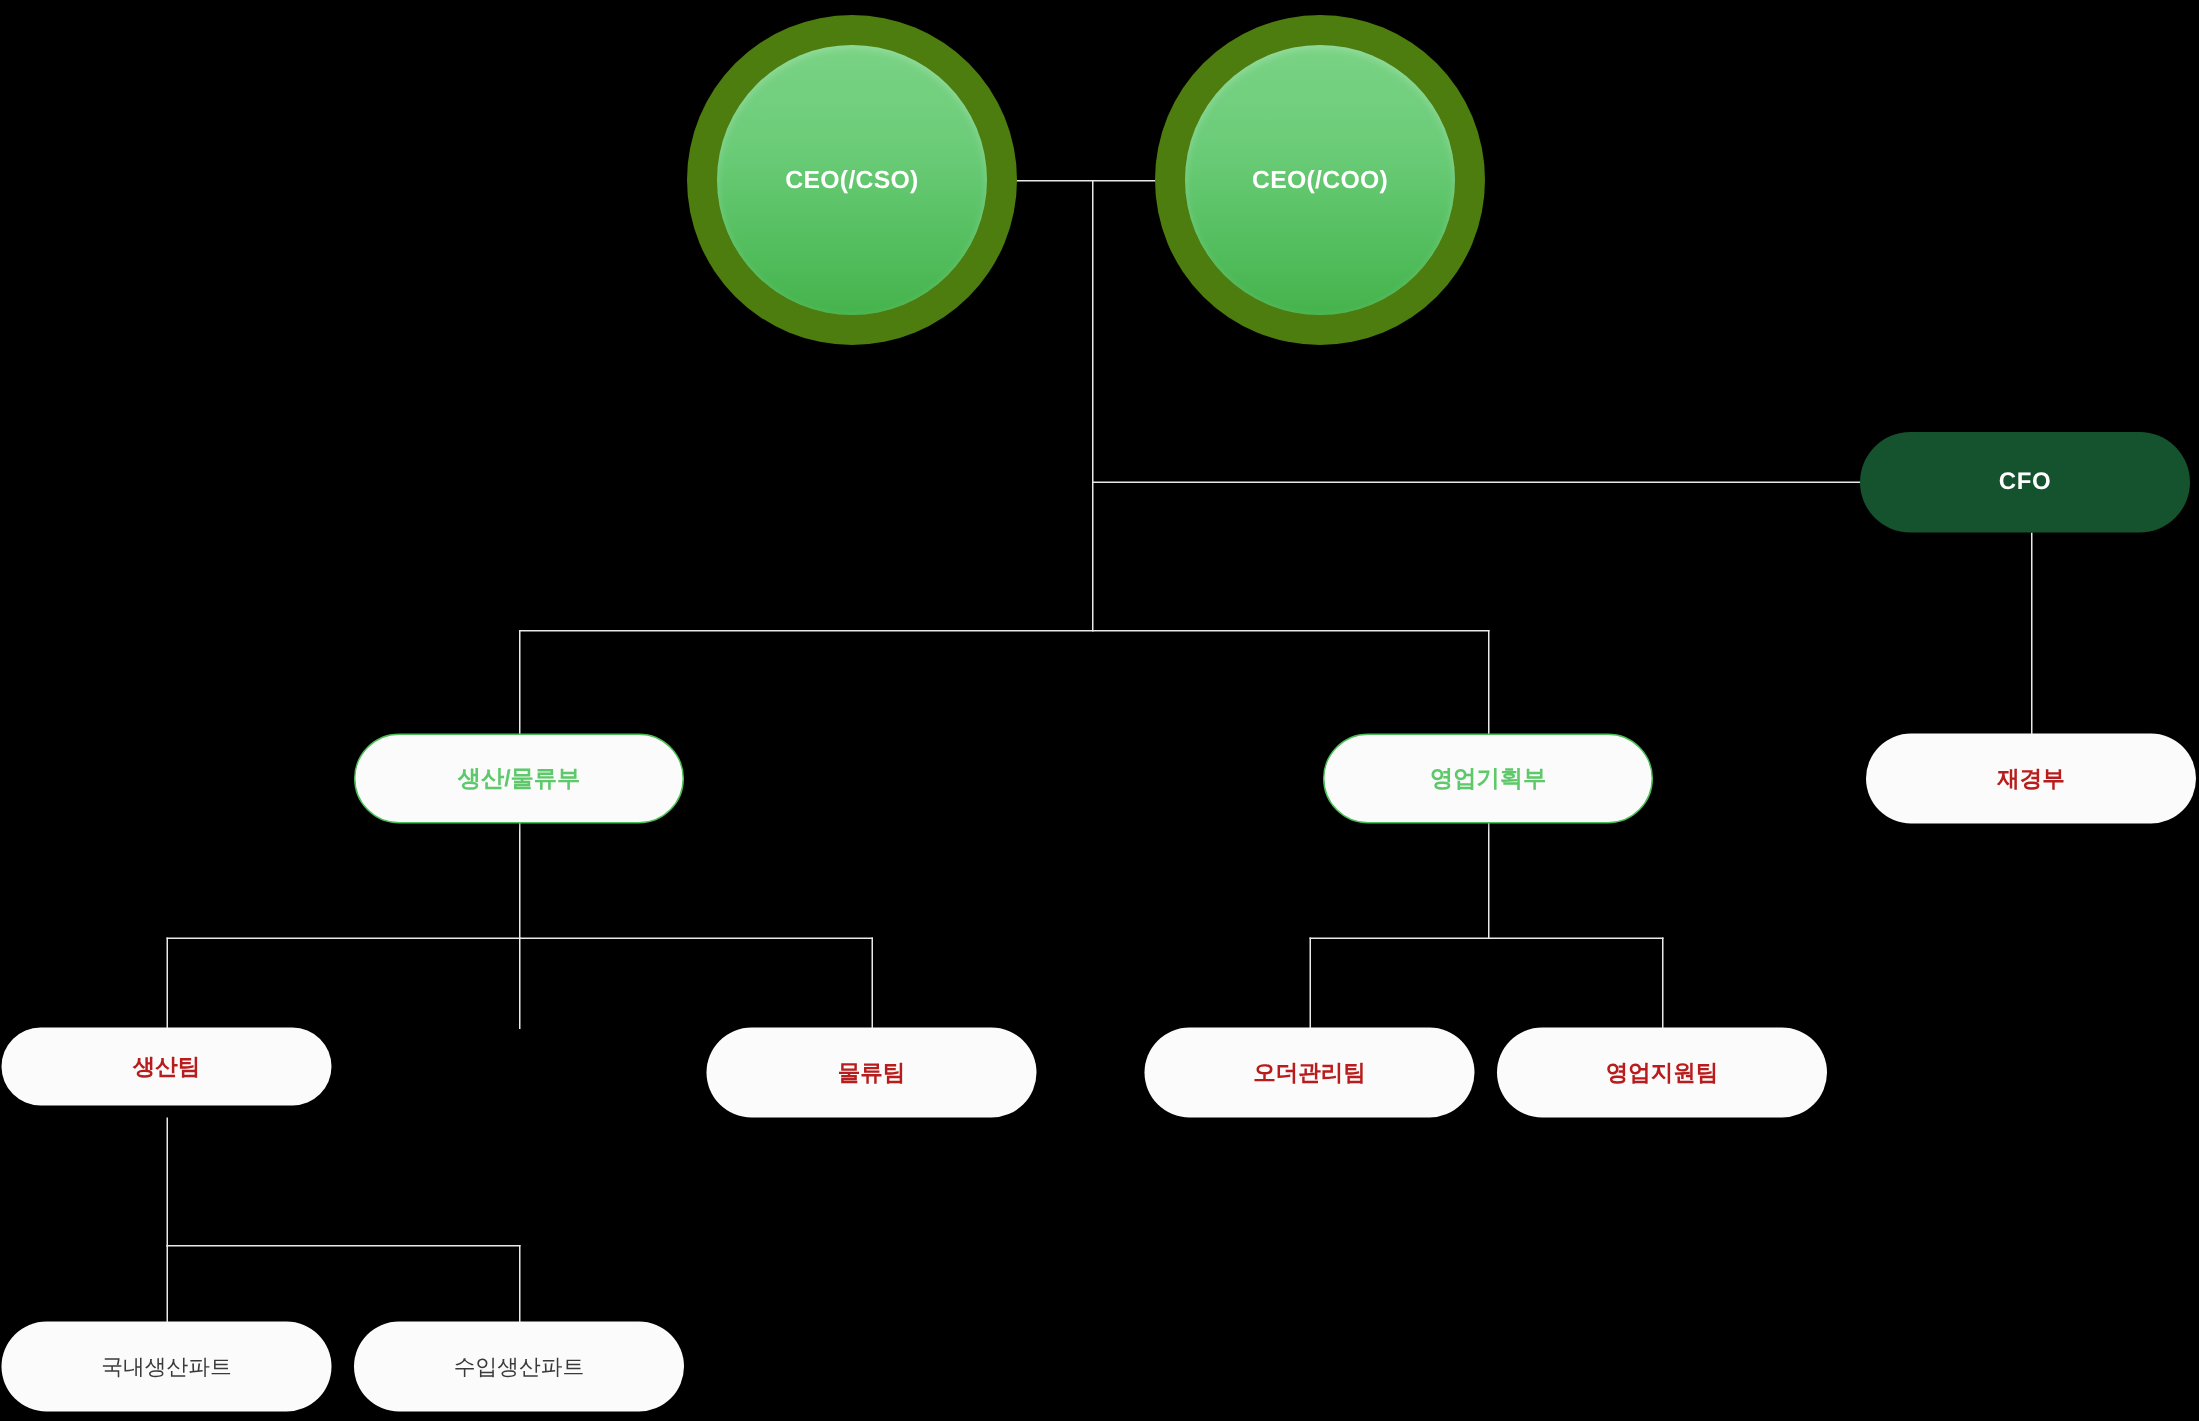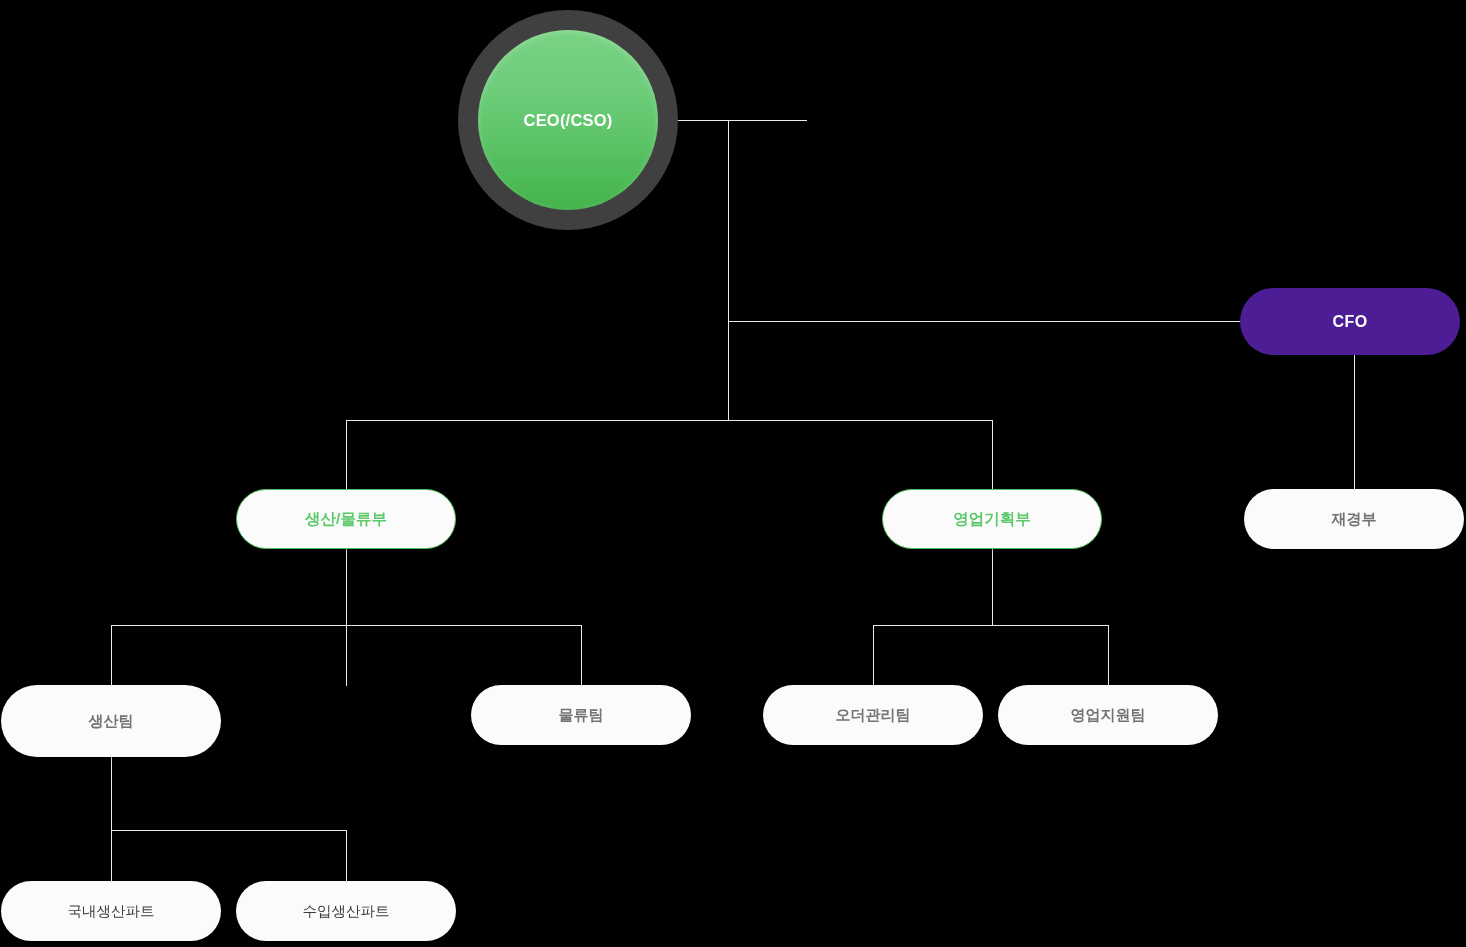"CEO(/CSO)" .exec-circle { background: #404040 -> #4d7c0f }
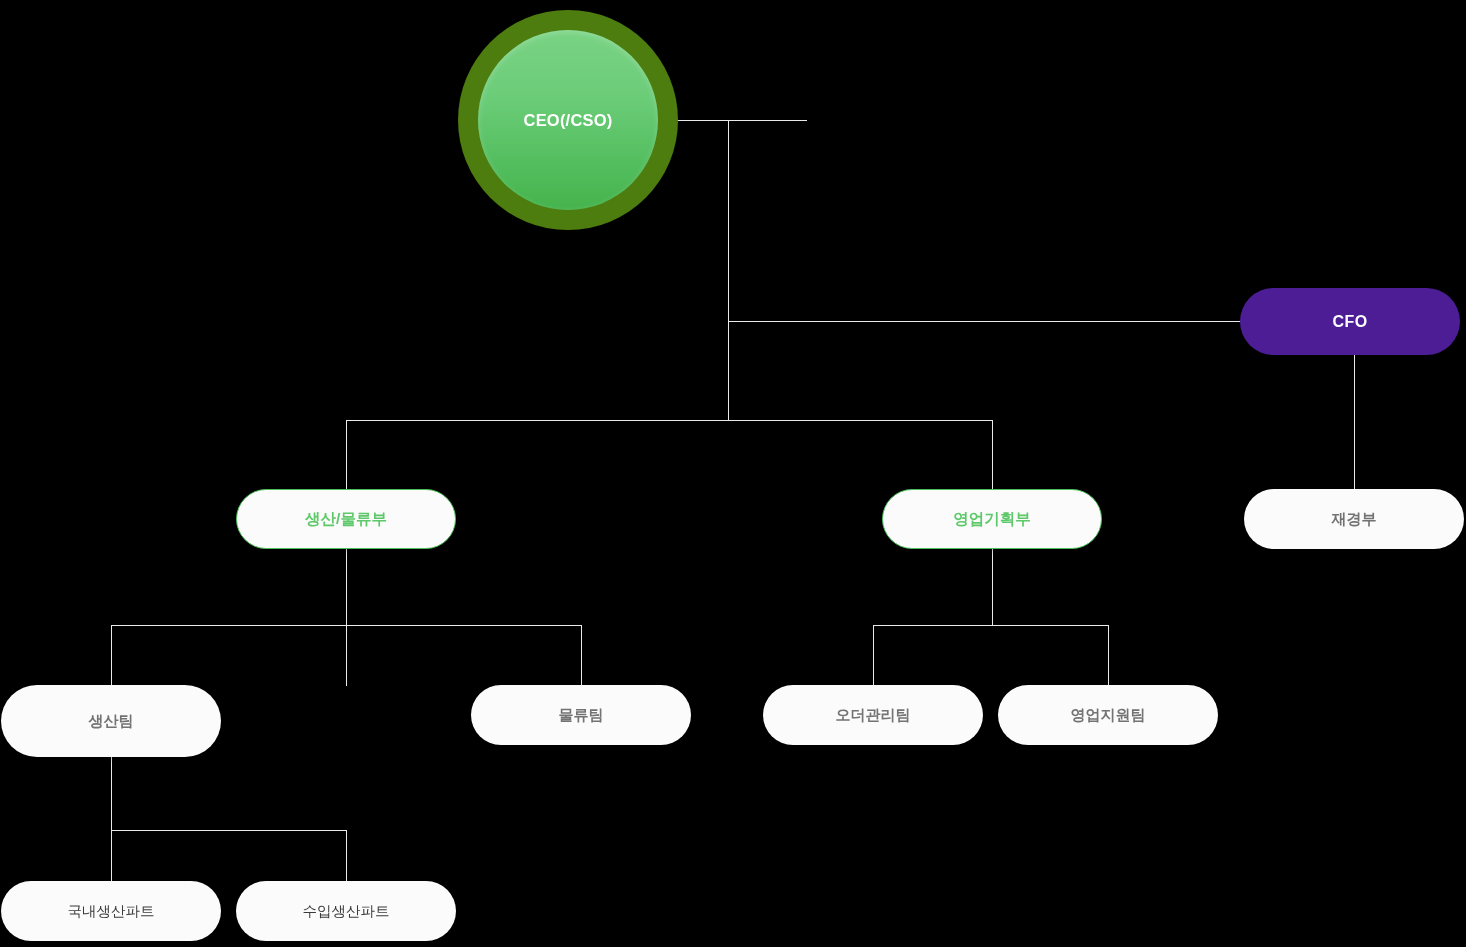"CEO(/COO)" div.node { html: none -> <div> <div> <span>CEO(/COO)</span> </div> </div> }
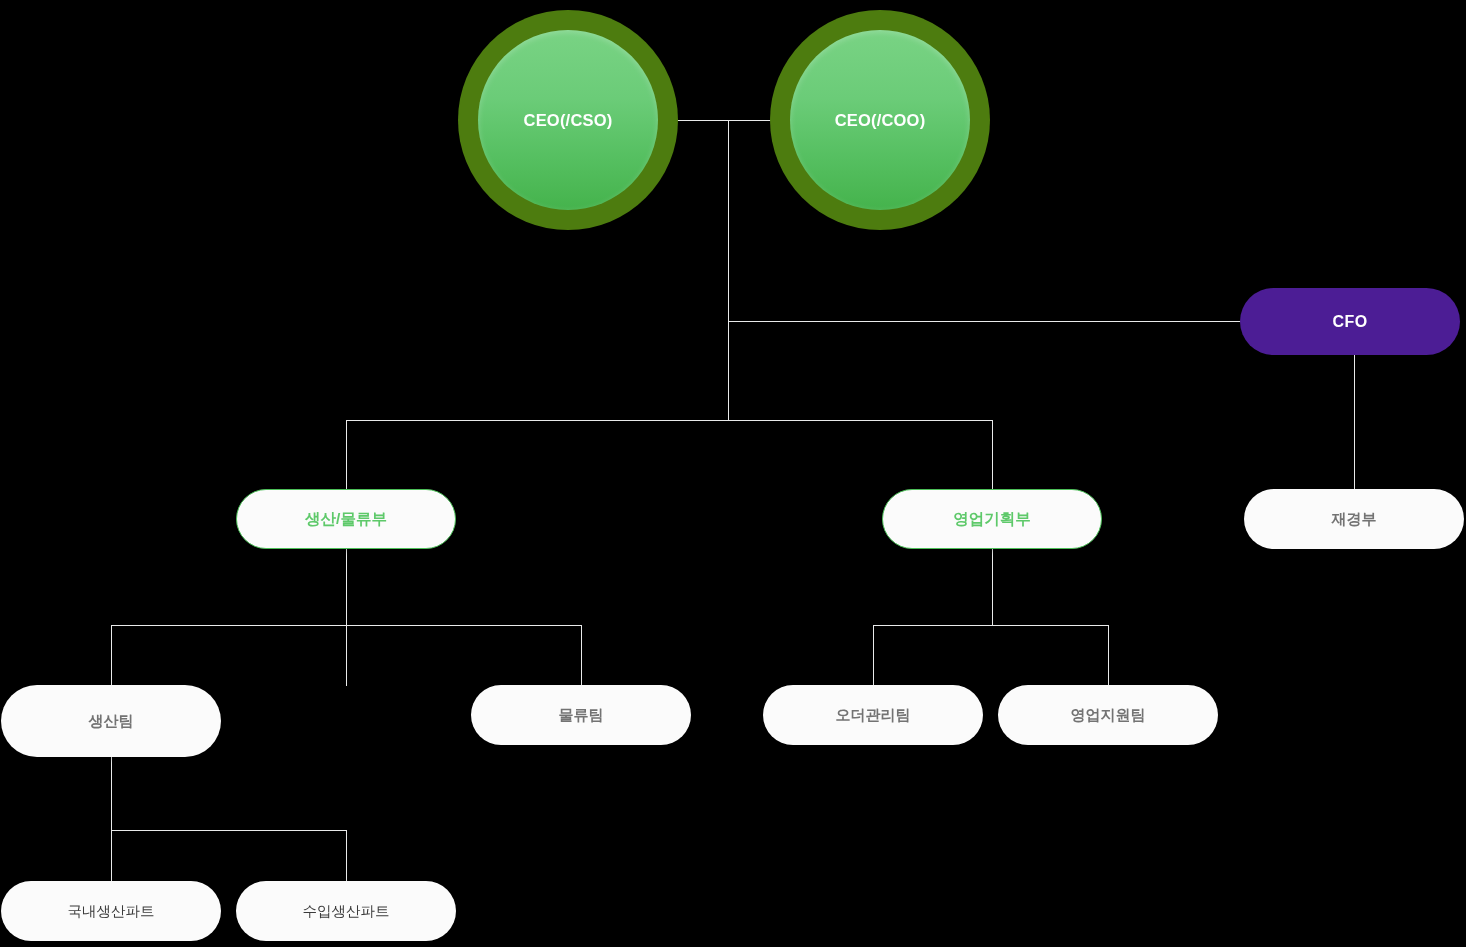"CFO" .pill-solid { background: #4c1d95 -> #14532d }
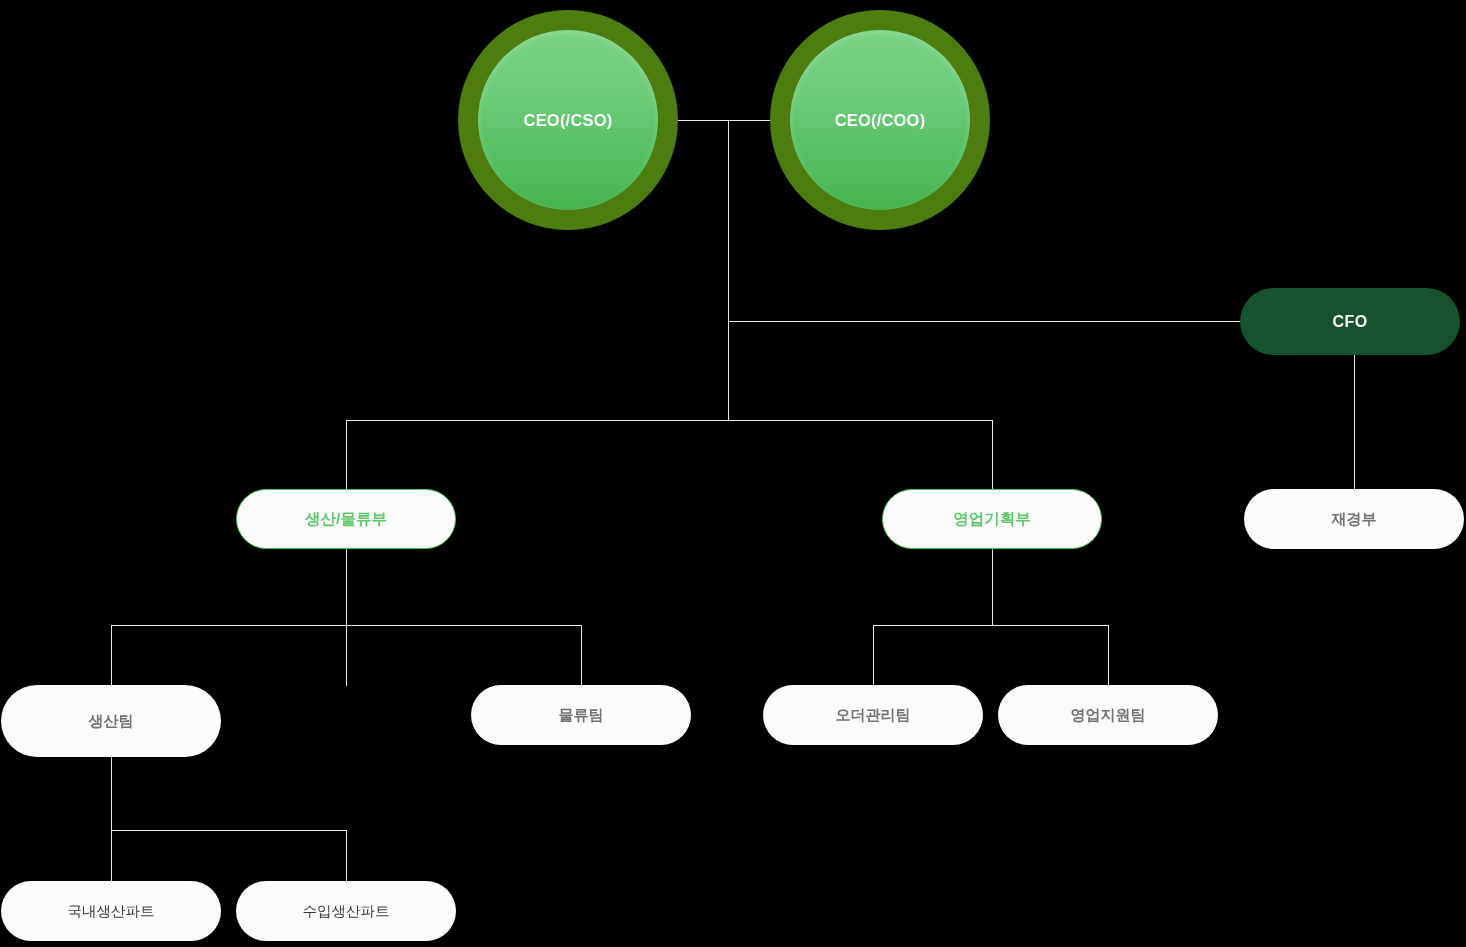"재경부" .pill-plain .pill-label { color: #737373 -> #b91c1c }
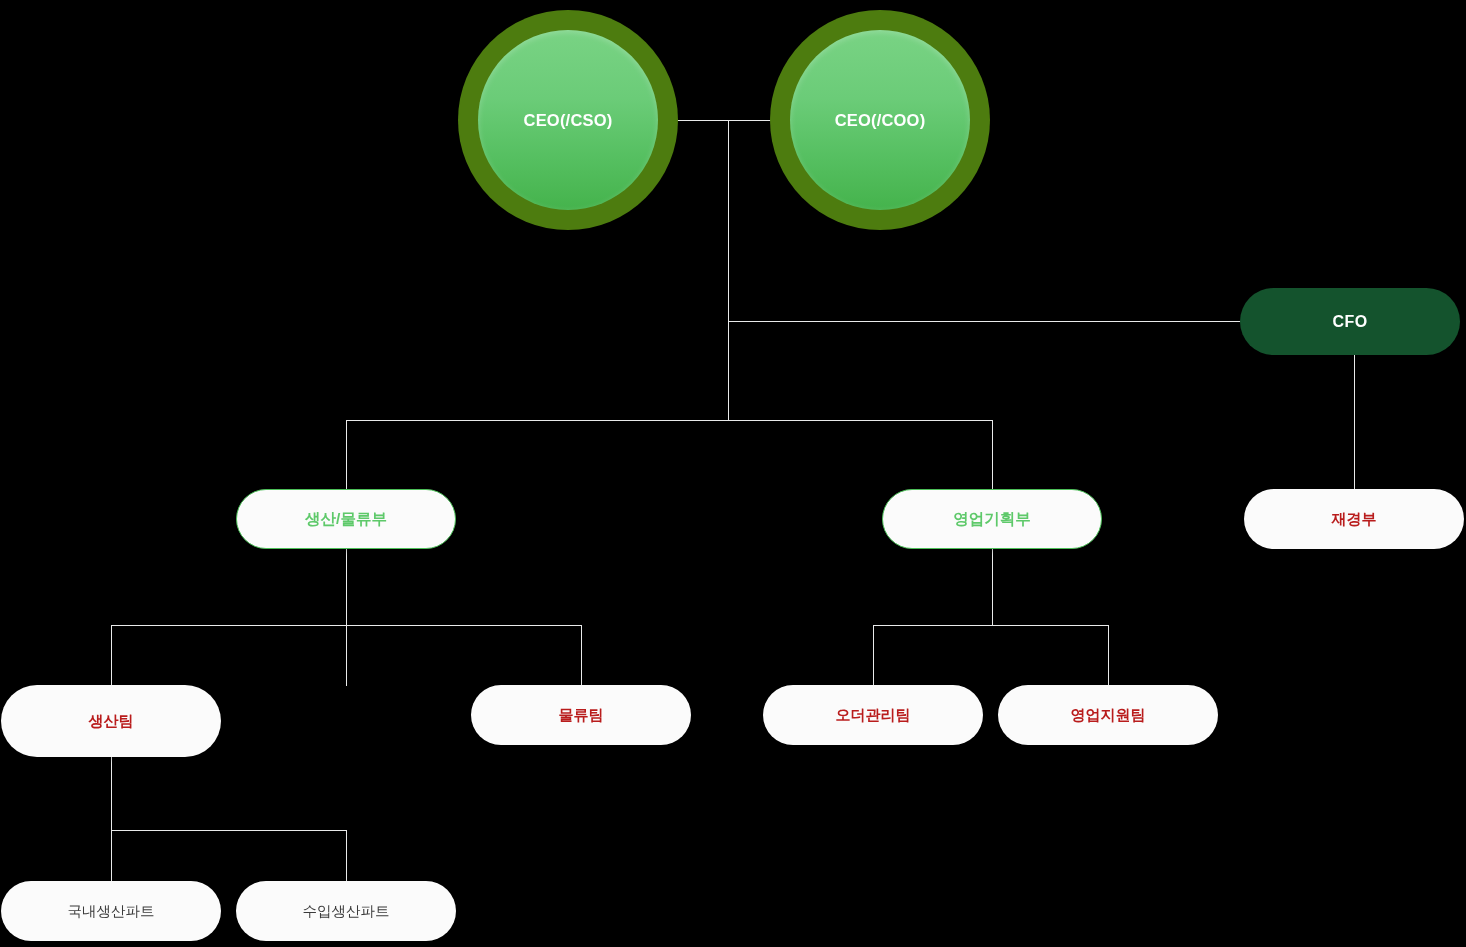"생산팀" div.node { height: 72px -> 52px }
